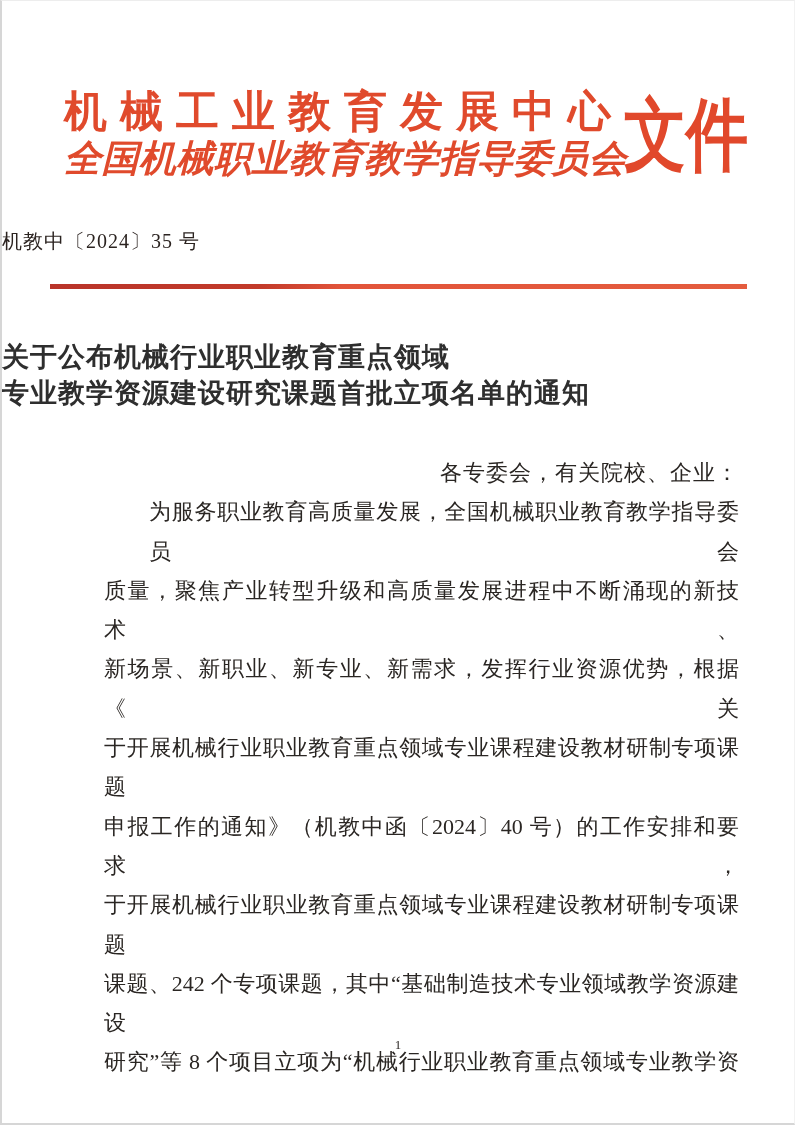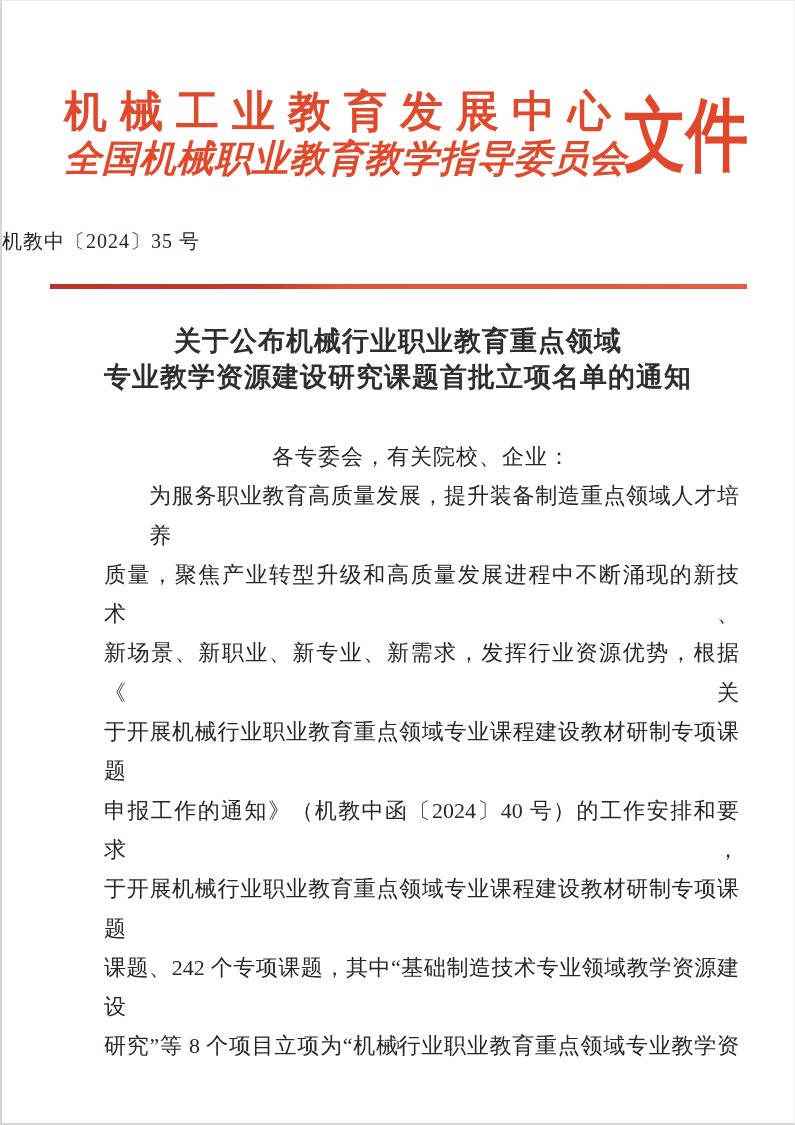"关于公布机械行业职业教育重点领域" .title { margin-top: 34px -> 50px; text-align: center -> none }
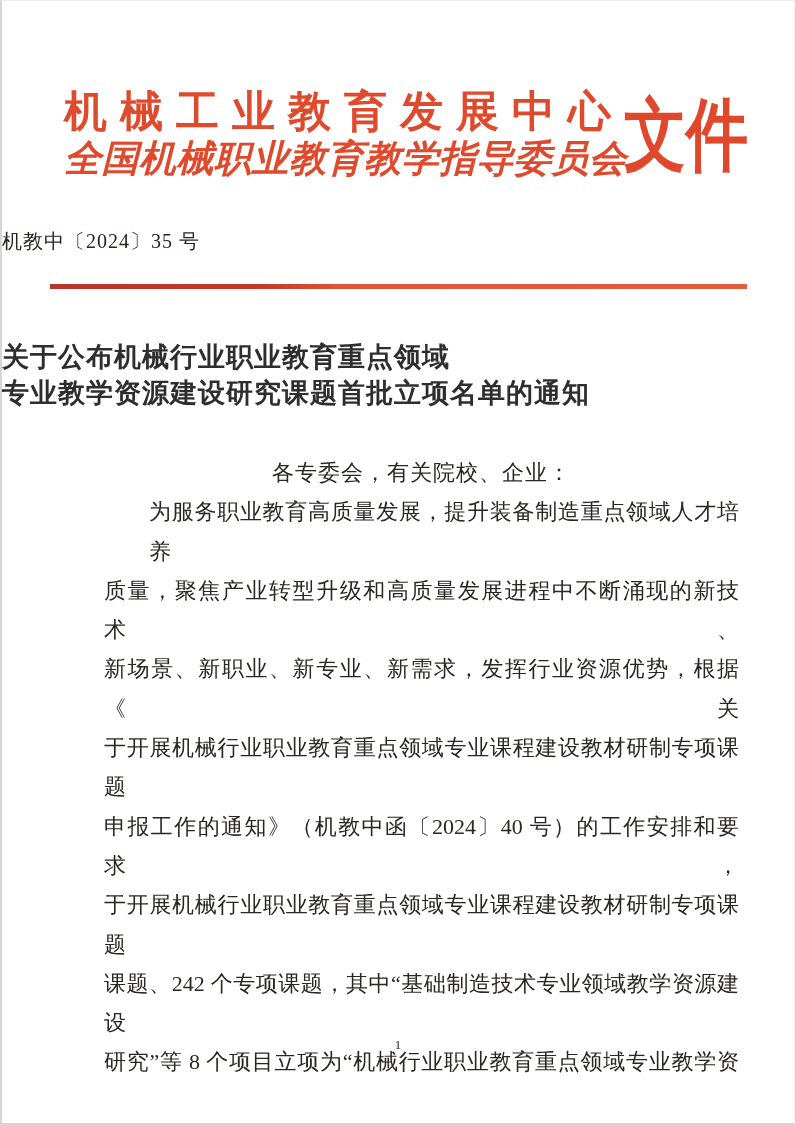"各专委会，有关院校、企业：" .salutation { text-align: center -> right }
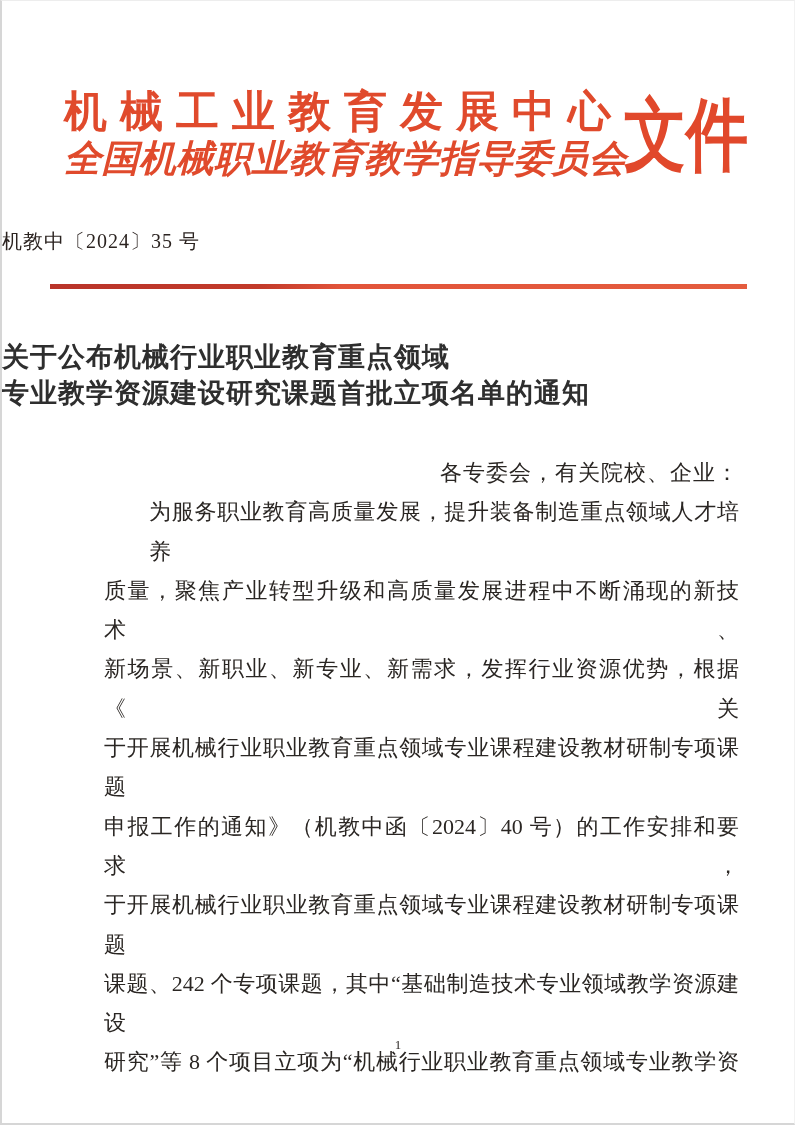"为服务职业教育高质量发展，提升装备制造重点领域人才培养" div.bline { text: 提升装备制造重点领域人才培养 -> 全国机械职业教育教学指导委员会 }
